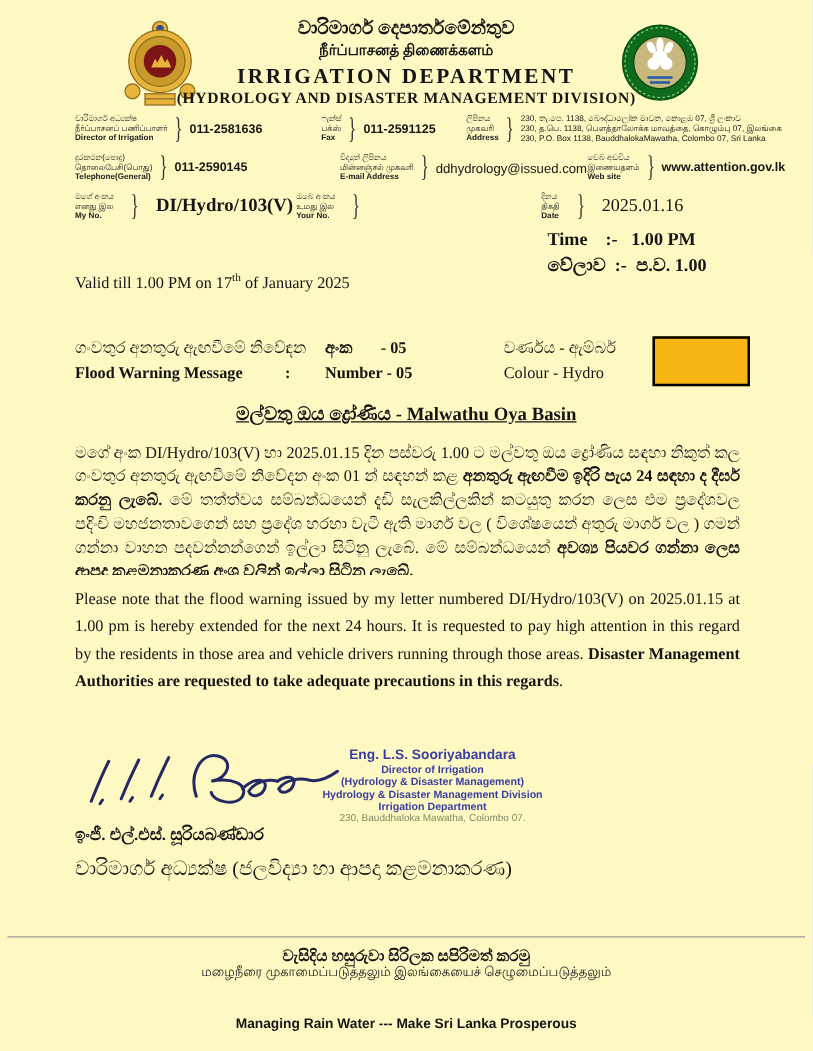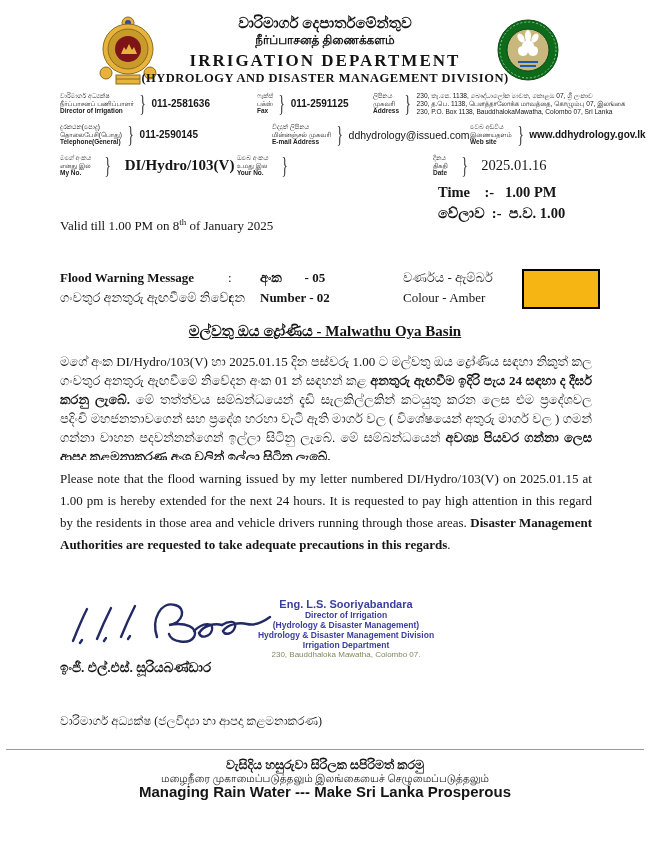"වාරිමාර්ග දෙපාර්තමේන්තුව" .page { background: #ffffff -> #fef9c3 }
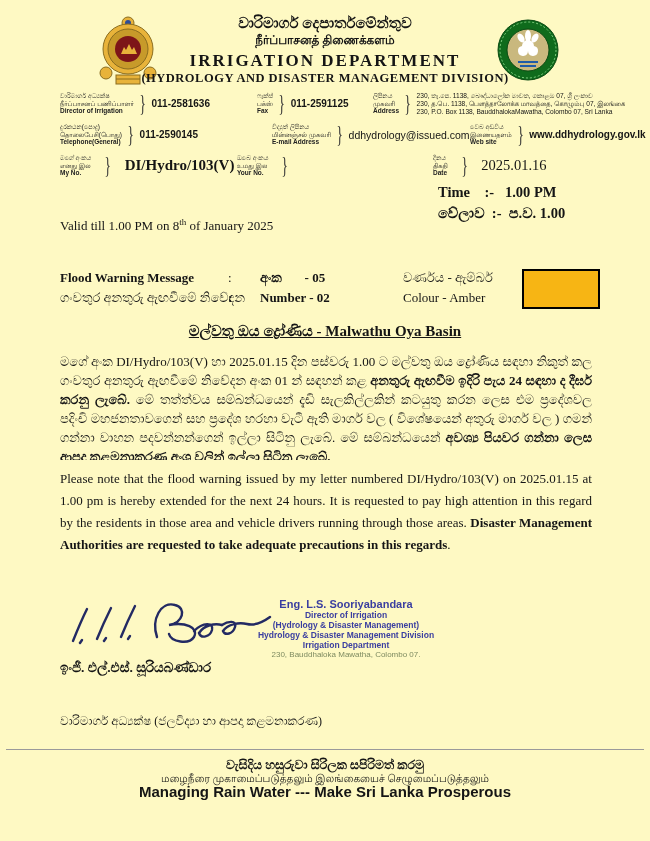"www.ddhydrology.gov.lk" span.cval { text: www.ddhydrology.gov.lk -> www.attention.gov.lk }
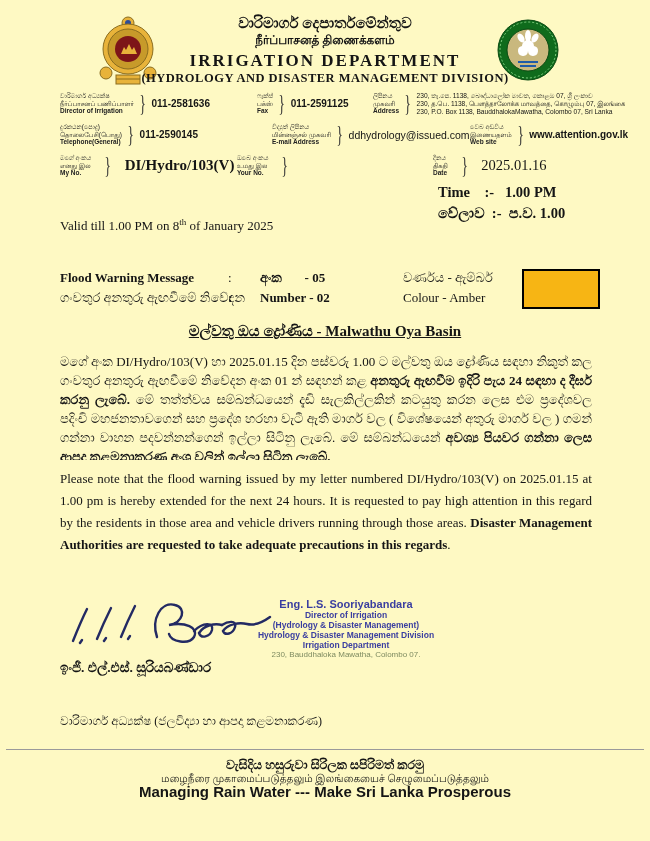"Valid till 1.00 PM on" span { text: 8 -> 17 }
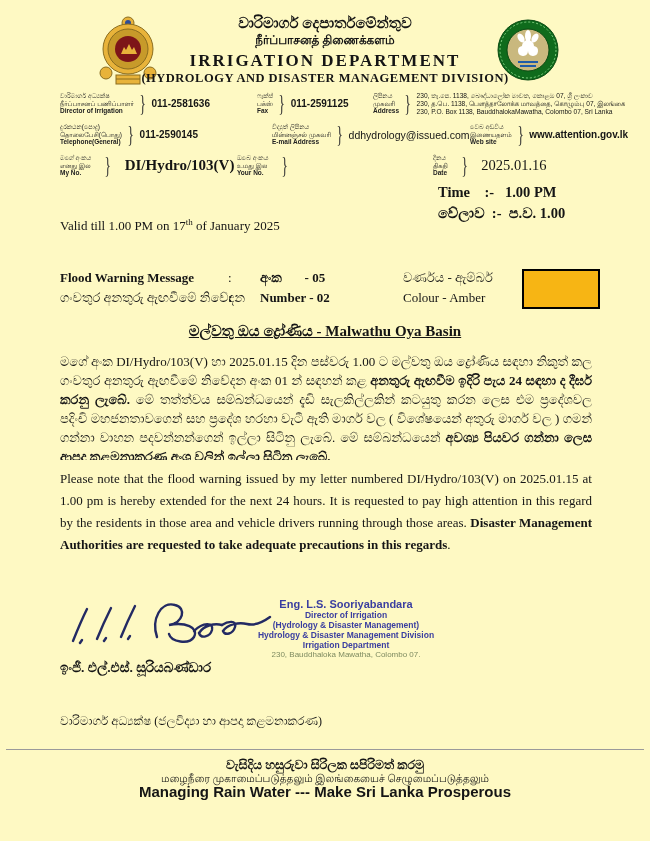"Flood Warning Message" div.warnline { order: before "ගංවතුර අනතුරු ඇඟවීමේ නිවේදන" -> after "ගංවතුර අනතුරු ඇඟවීමේ නිවේදන" }
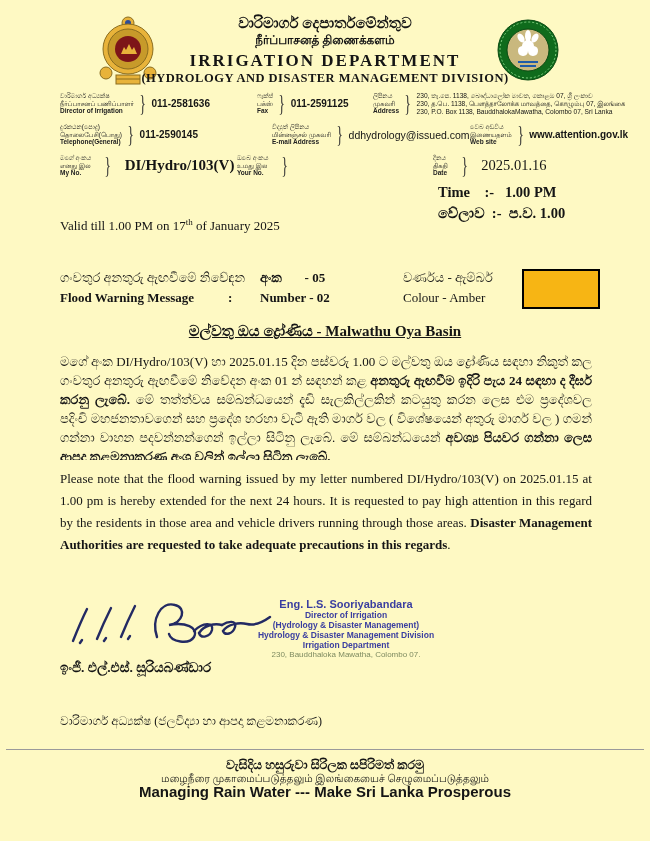"Number - 02" div.warnline { text: 02 -> 05 }
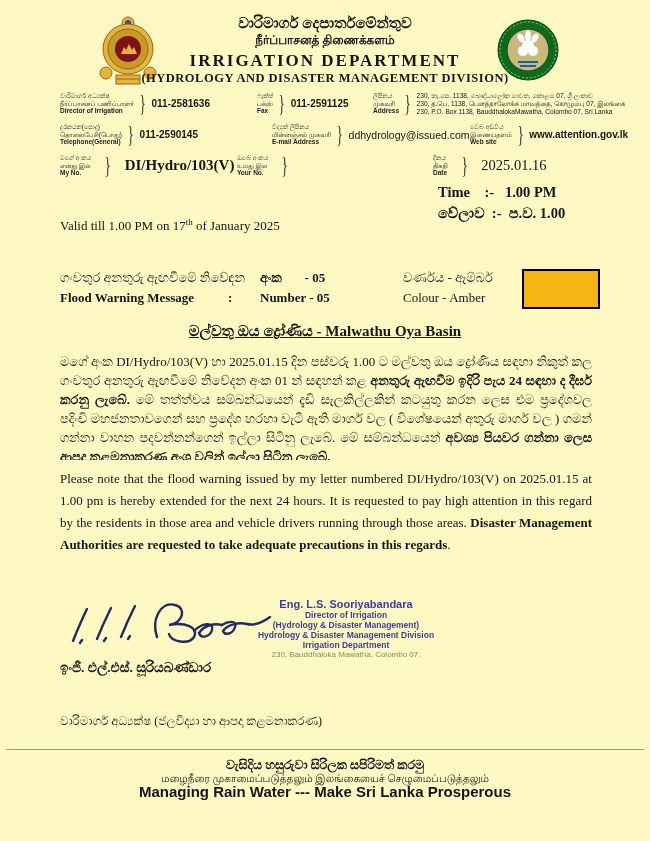"Colour - Amber" div.warnline { text: Amber -> Hydro }
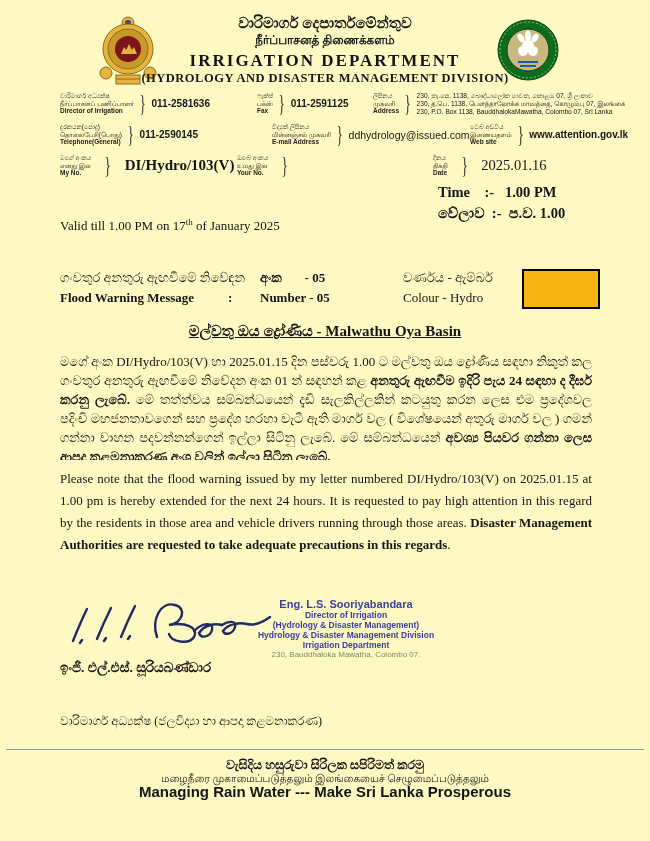"වාරිමාර්ග අධ්‍යක්ෂ (ජලවිද්‍යා හා ආපදා" .sig-title { font-size: 12px -> 16px; margin-top: 28px -> none }
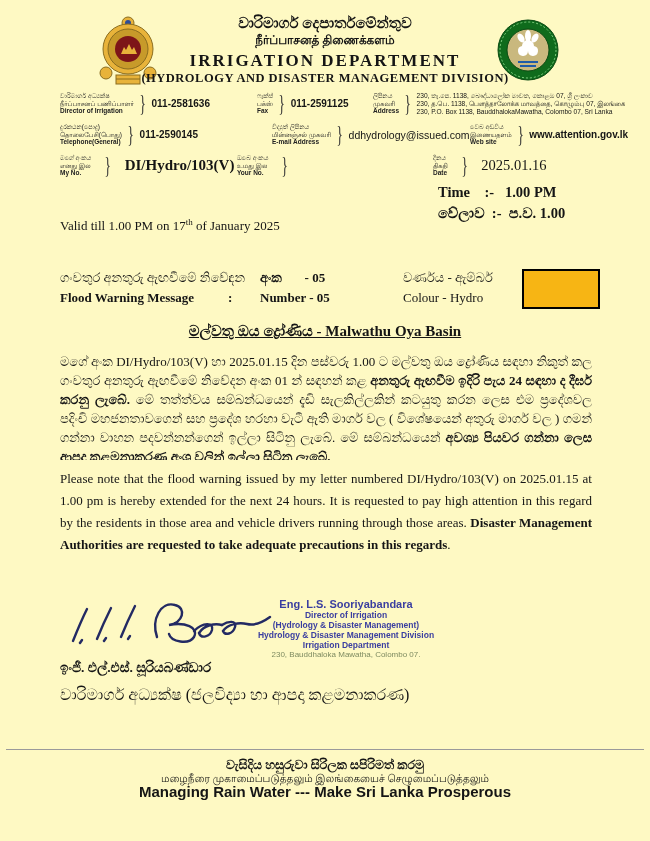"Managing Rain Water --- Make" .f-en { font-size: 15px -> 11px; margin-top: none -> 28px }
